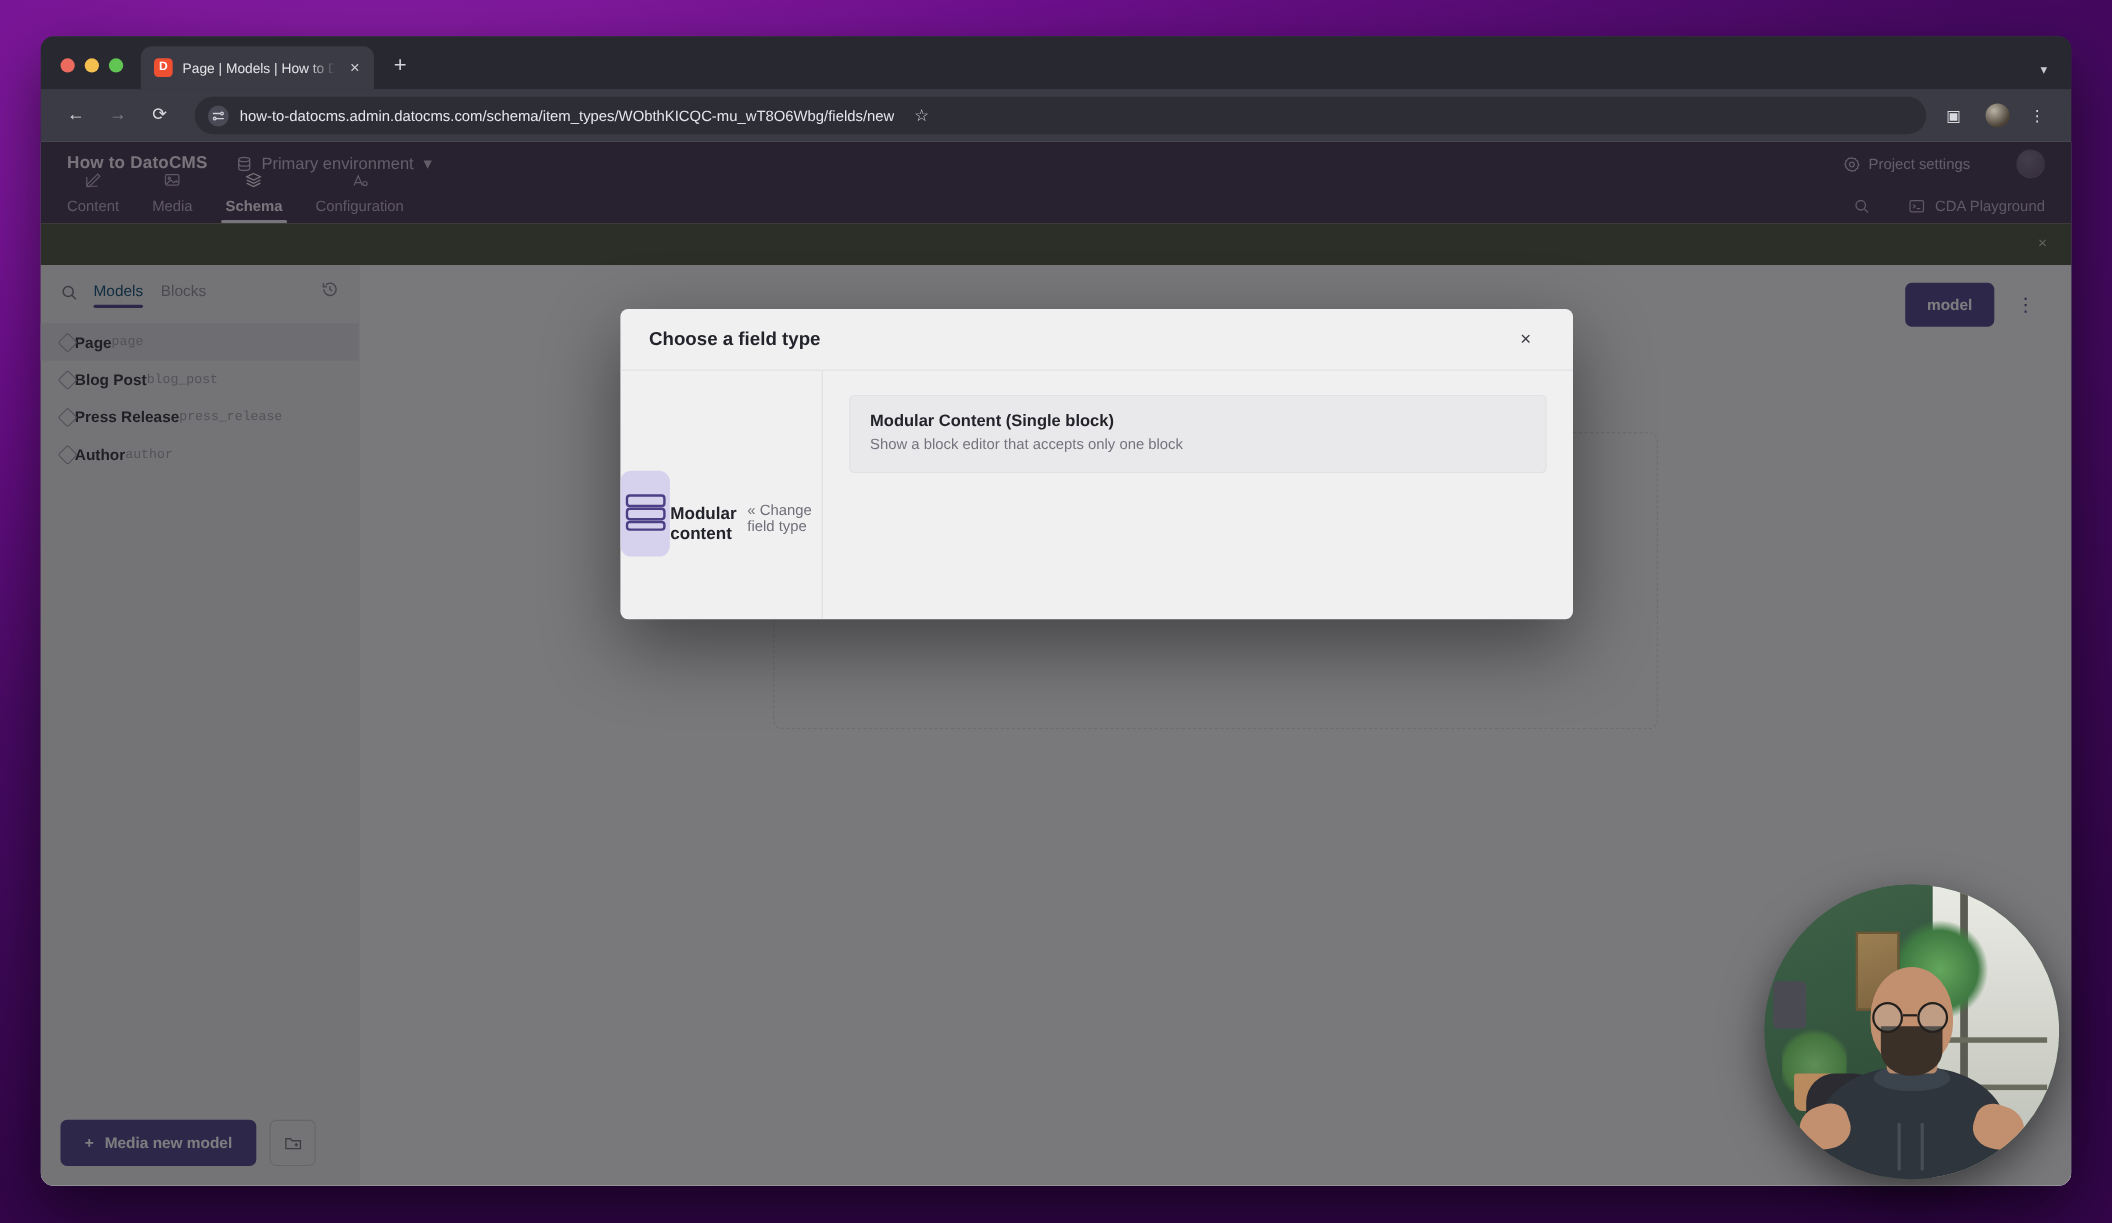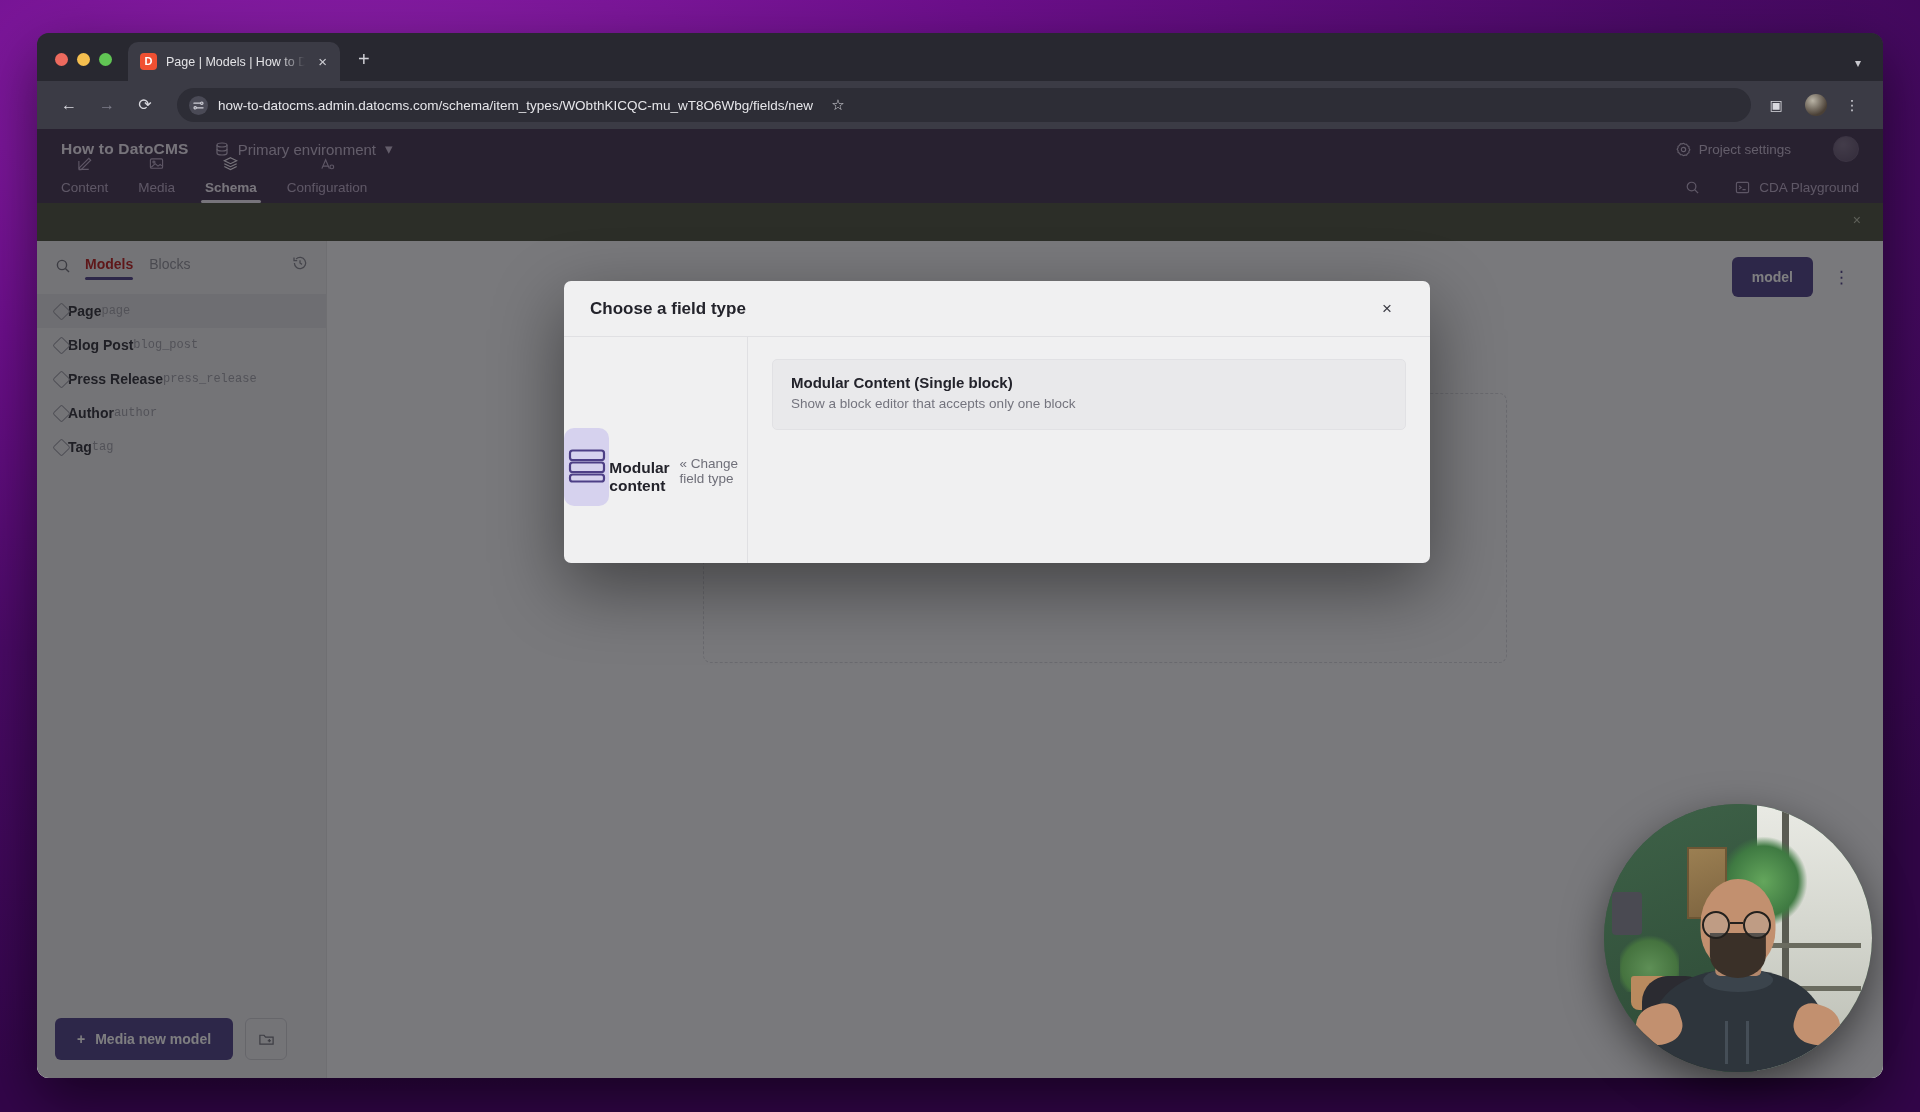"Models" .seg-tab.active { color: #b91c1c -> #0c4a6e; font-weight: 700 -> 400 }
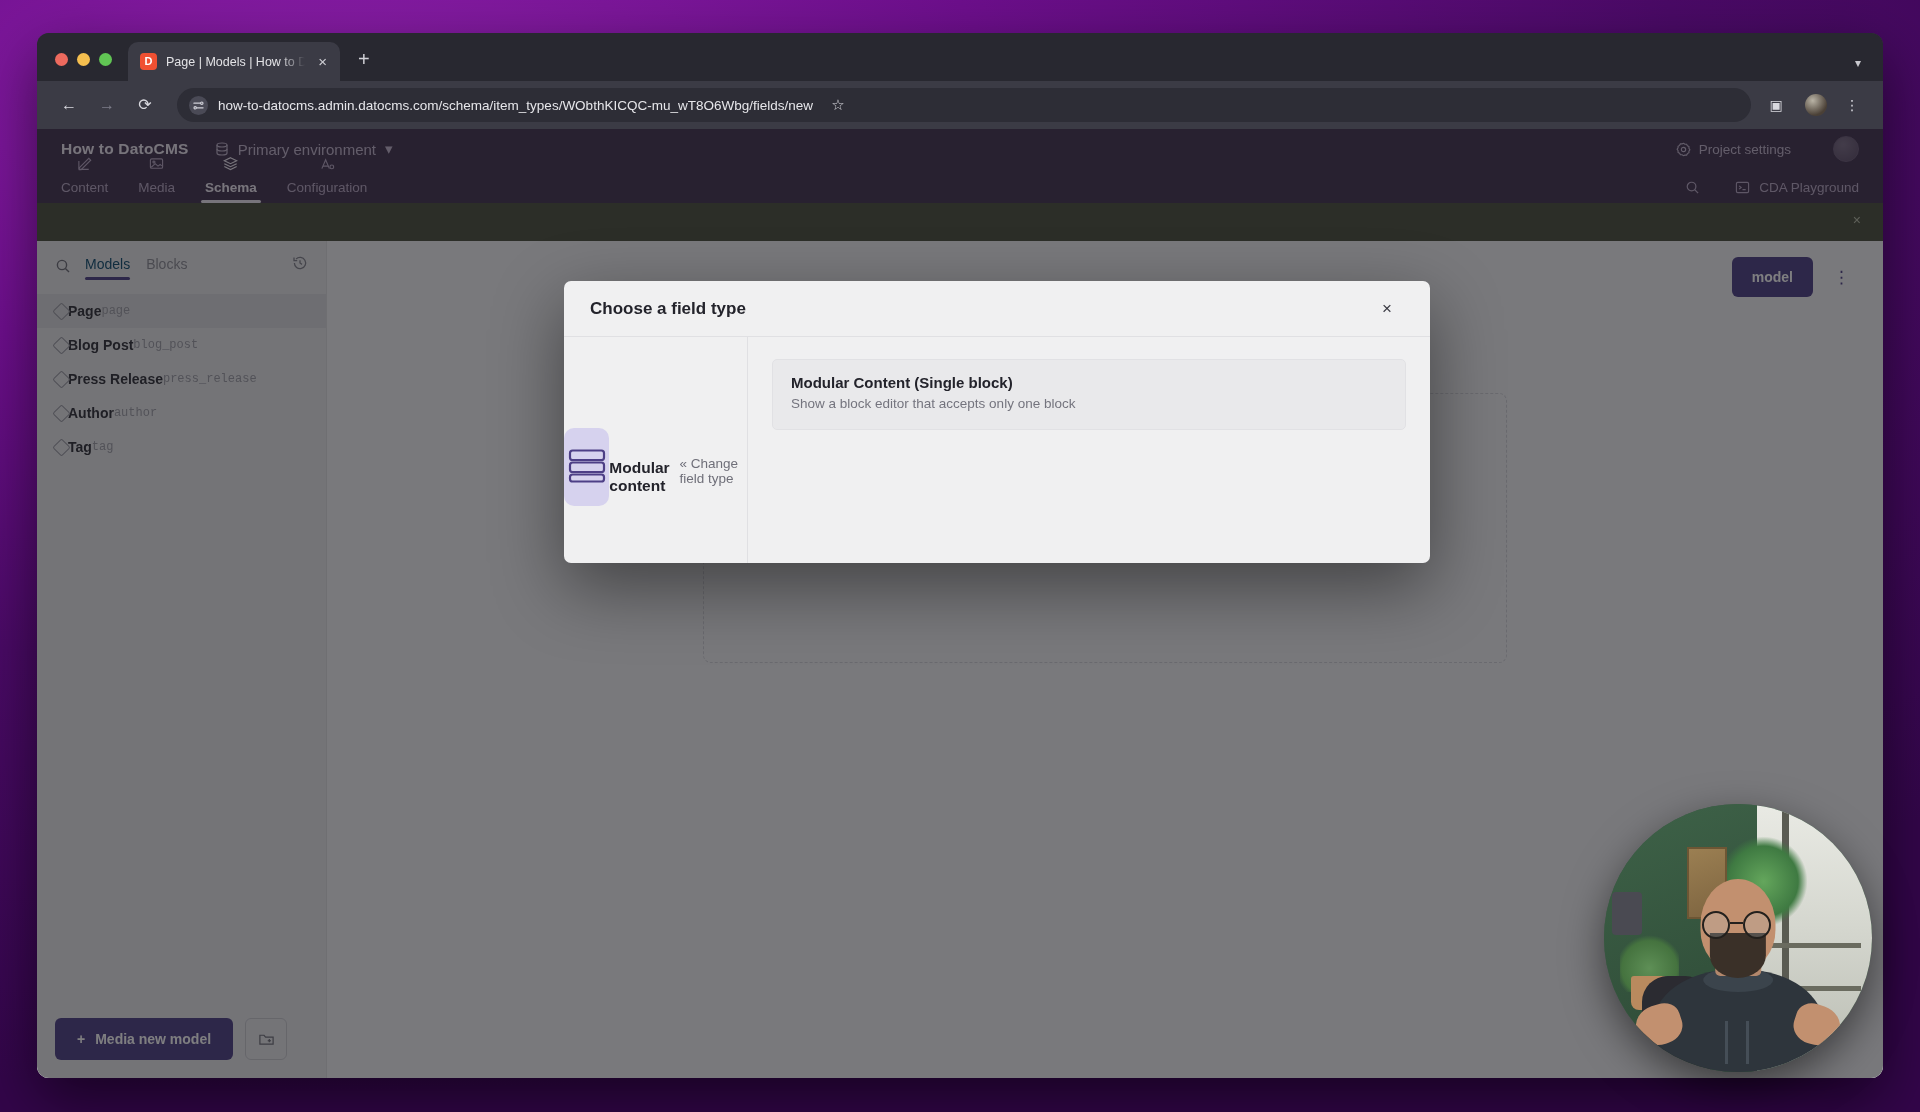"Tag" div.model-row { html: <div> <span></span> <span>Tag</span> <span>tag</span> </div> -> none }
